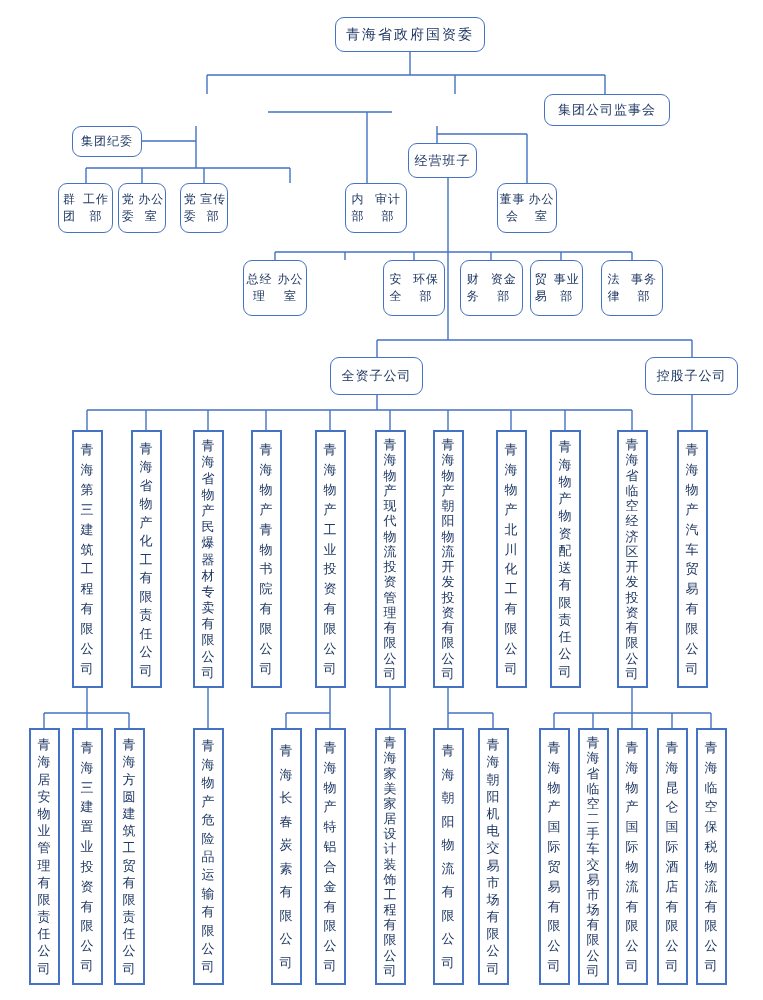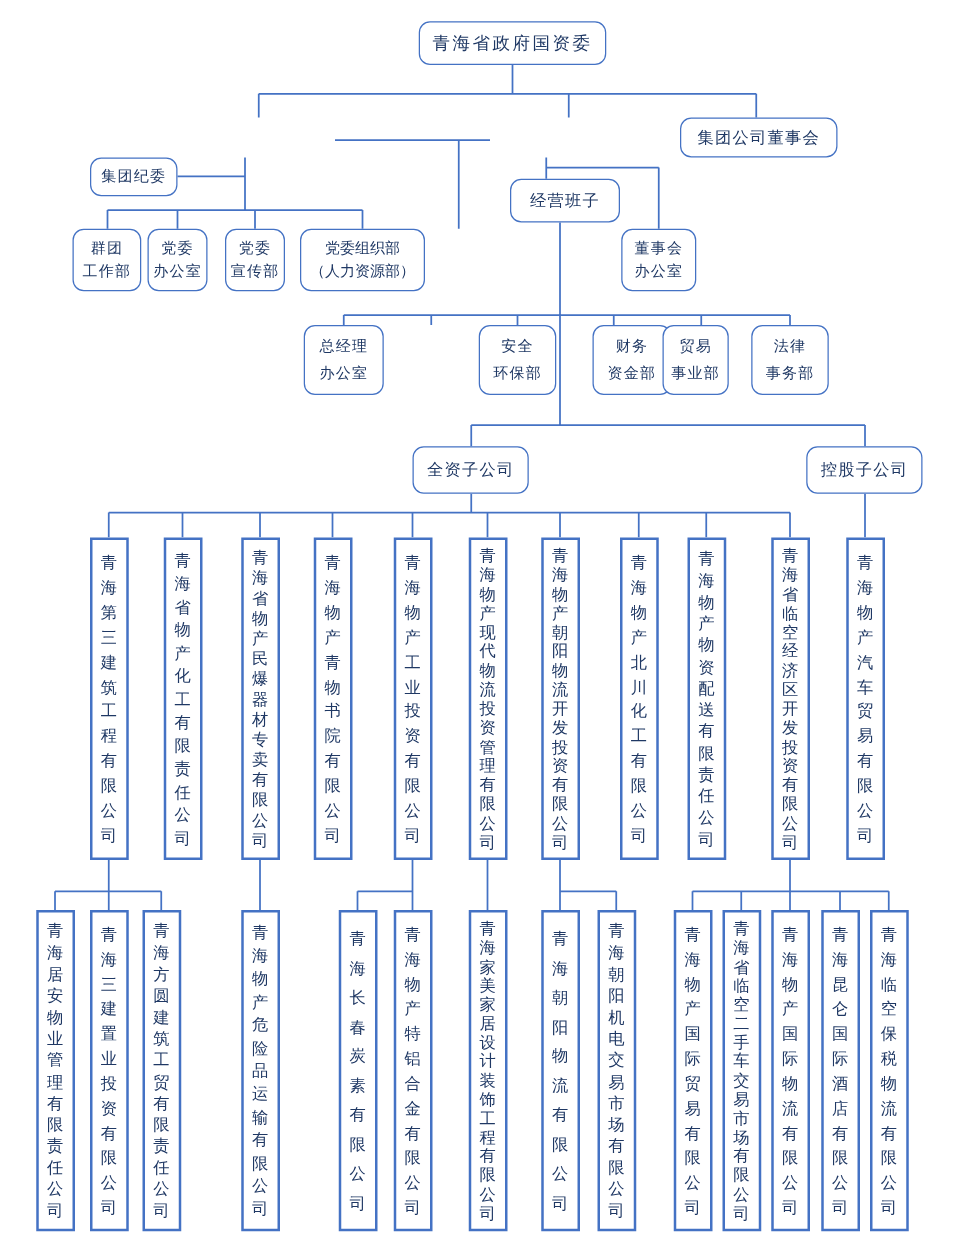"集团公司董事会" span { text: 董 -> 监 }
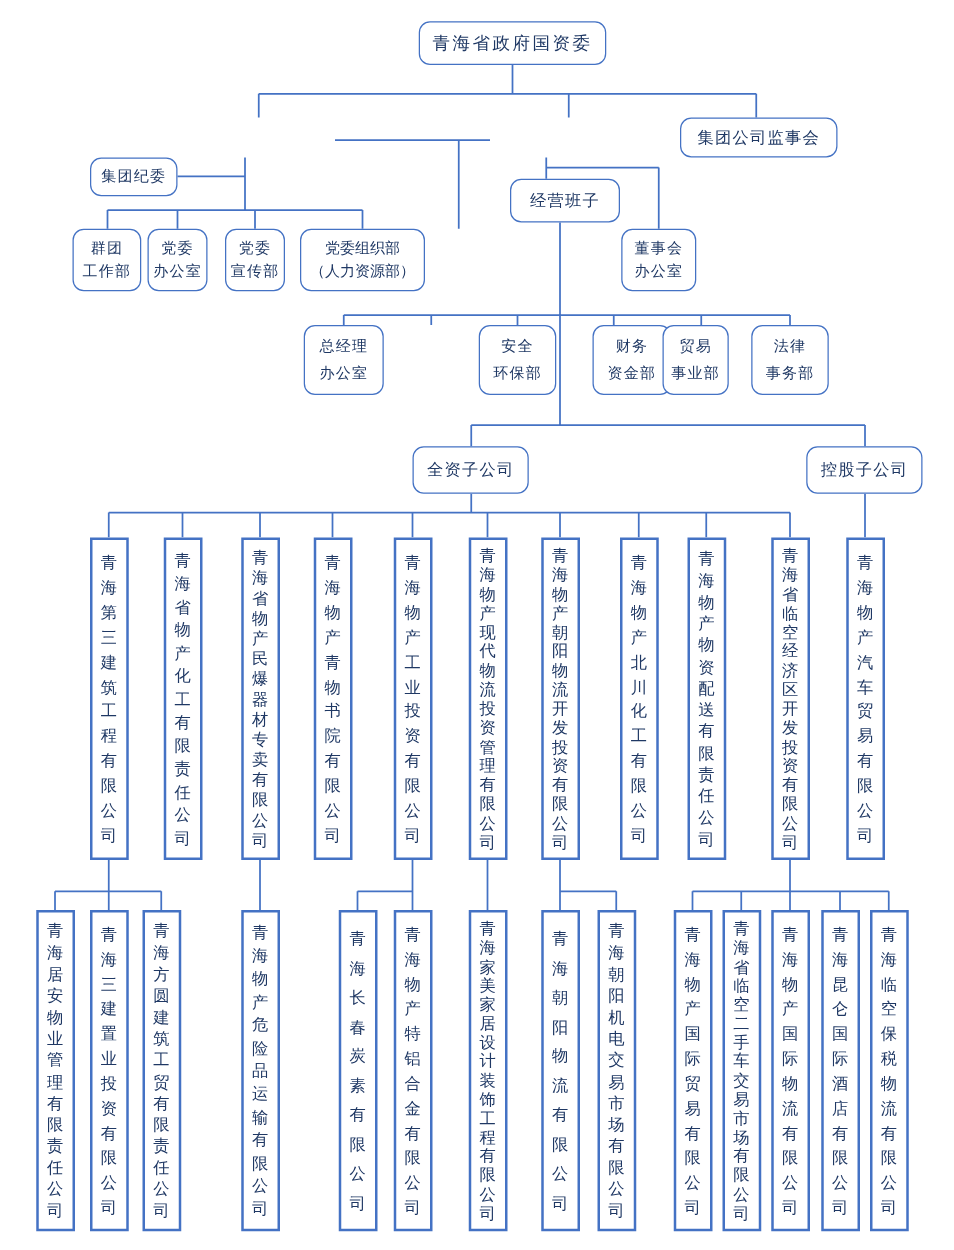"经营班子" div.box { width: 88px -> 69px }
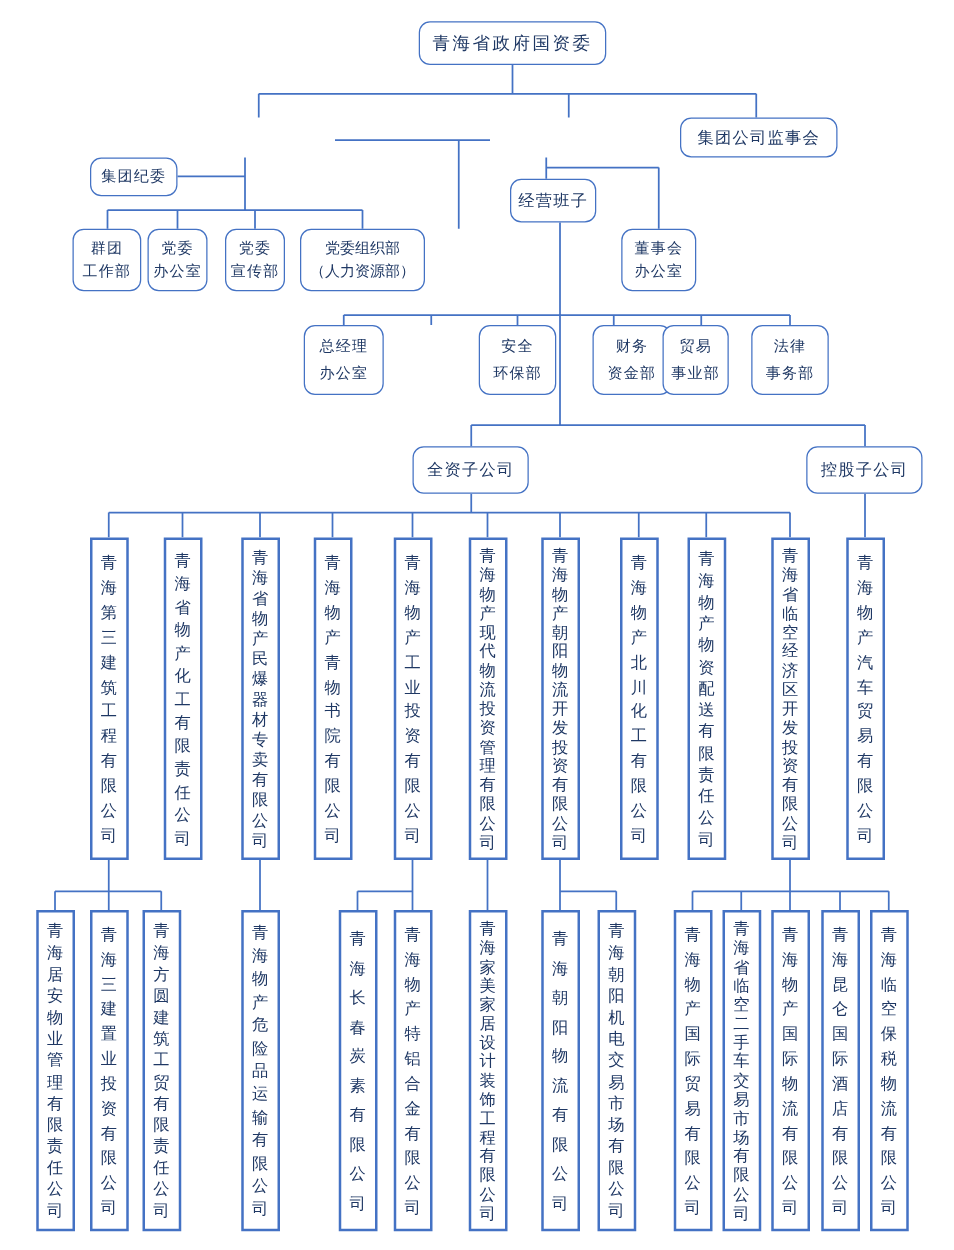"群团" .dept { flex-direction: column -> row }
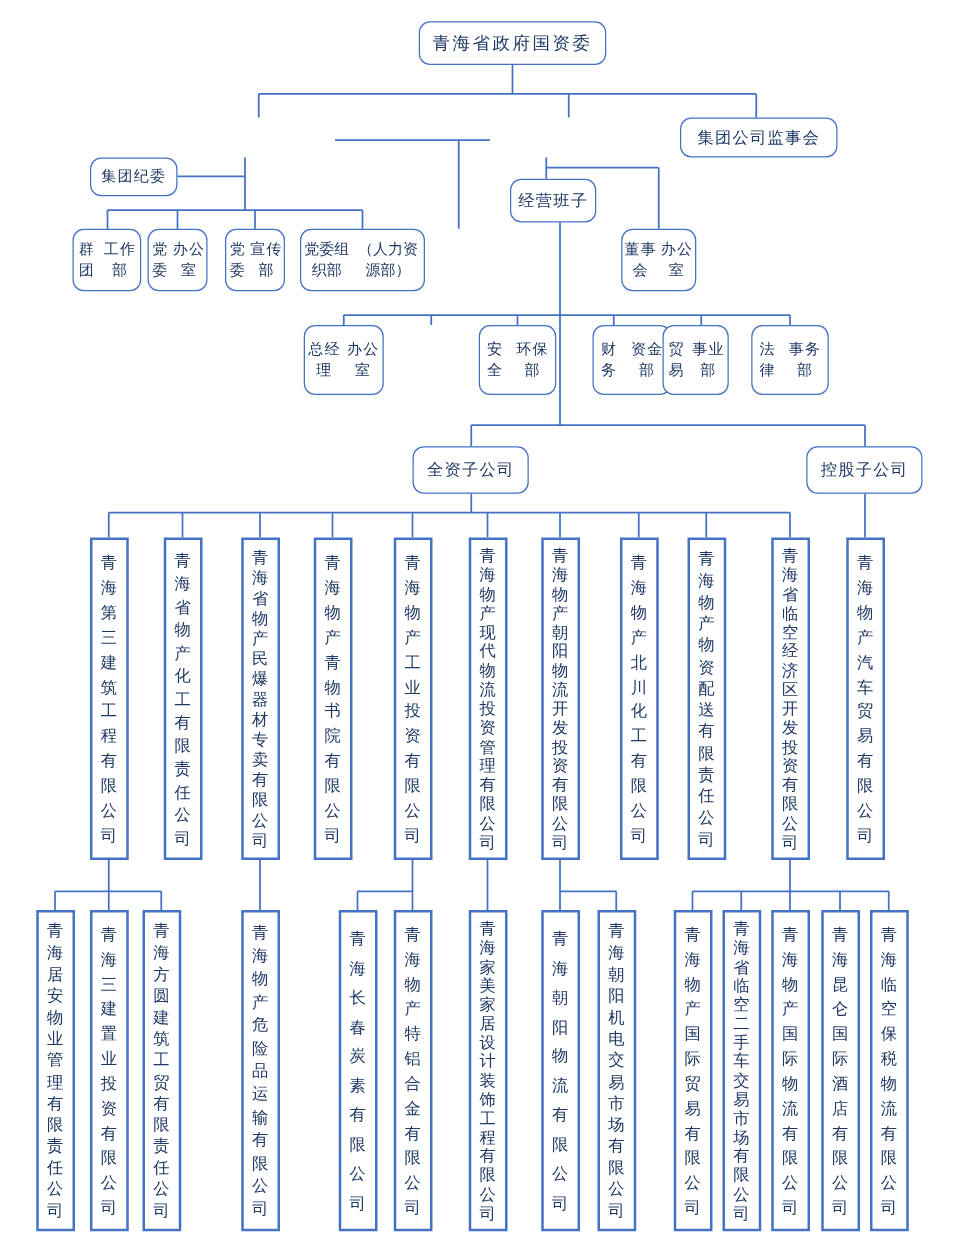"党委组织部" div.box { html: <div> <span>党委组织部</span> <span>（人力资源部）</span> </div> -> none }
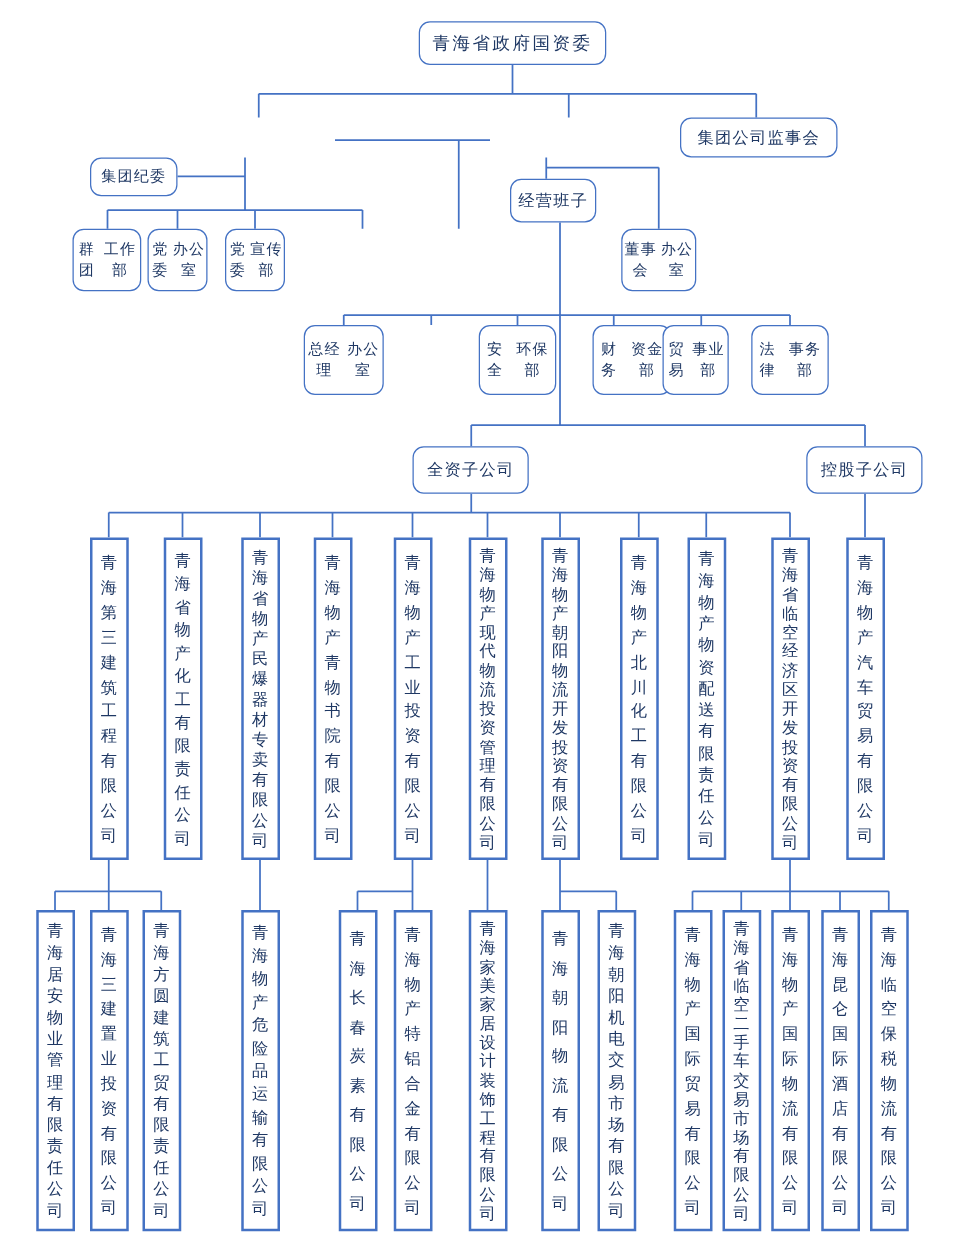"内部" div.box { html: none -> <div> <span>内部</span> <span>审计部</span> </div> }
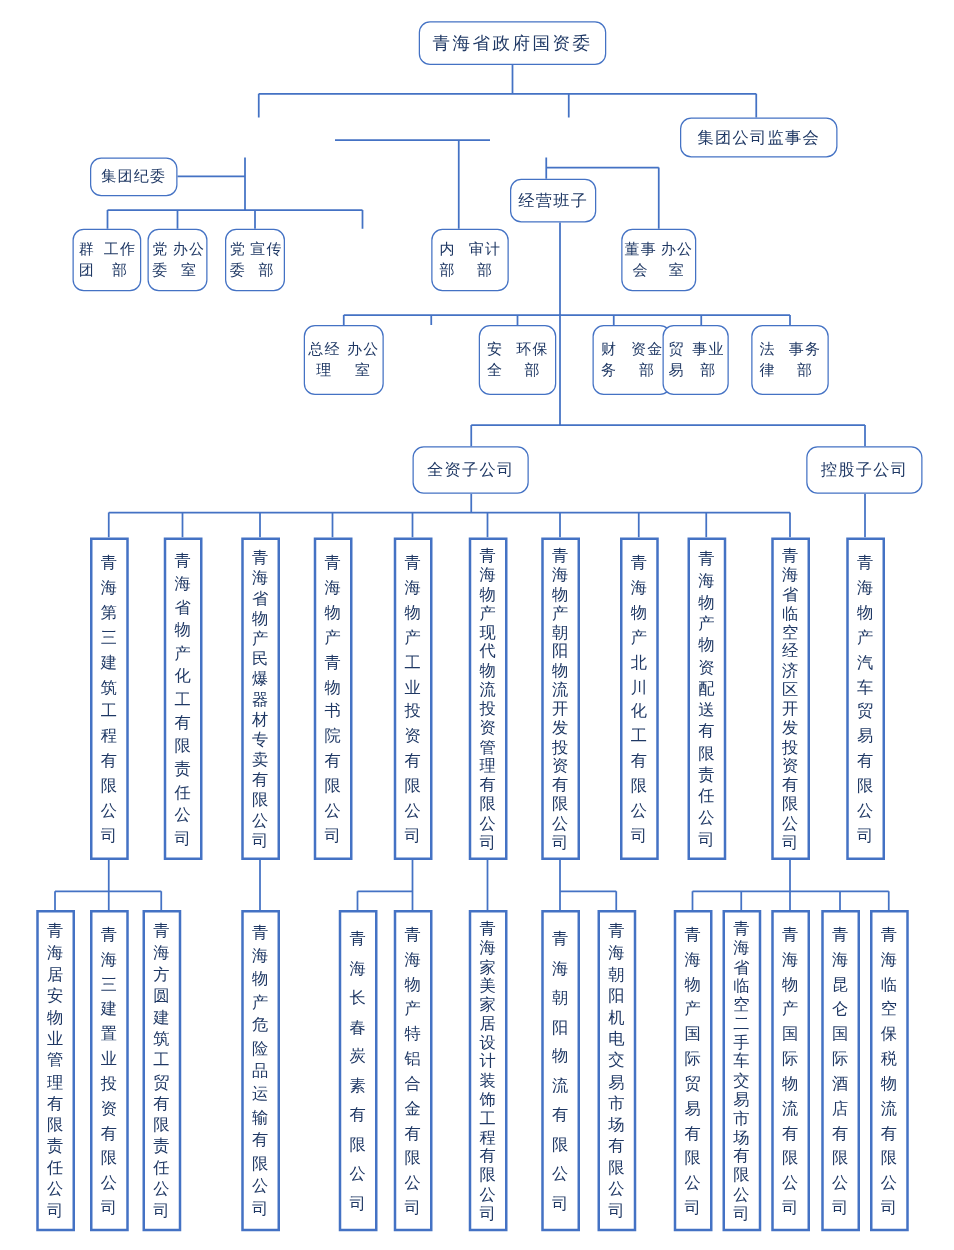"财务" div.box { left: 474px -> 460px }
